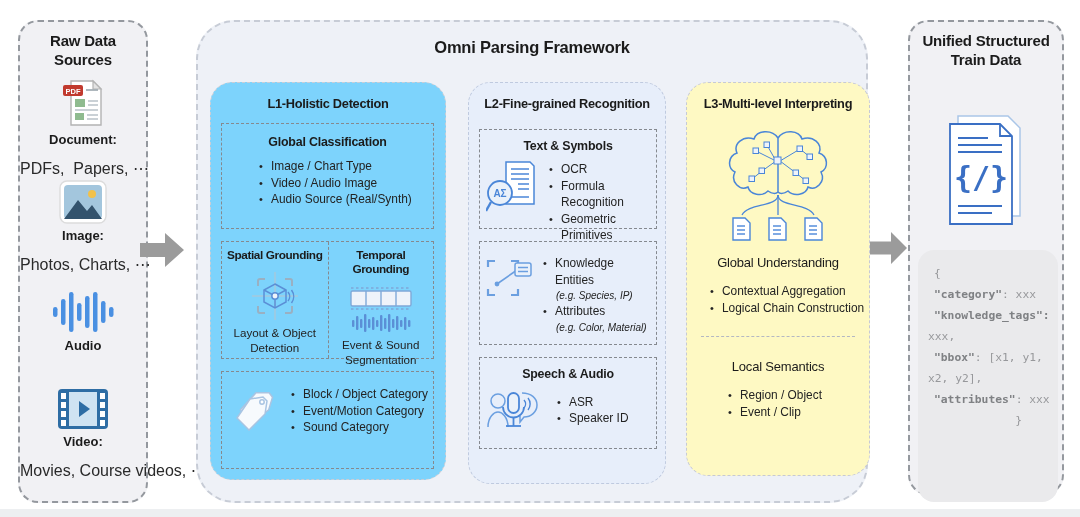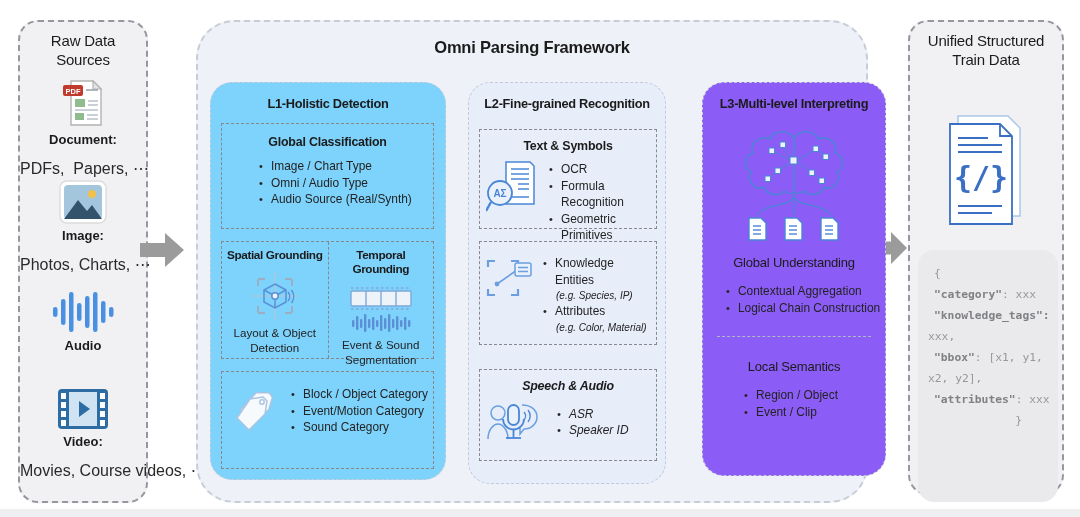"Raw Data Sources" .panel-title { font-weight: normal -> bold }
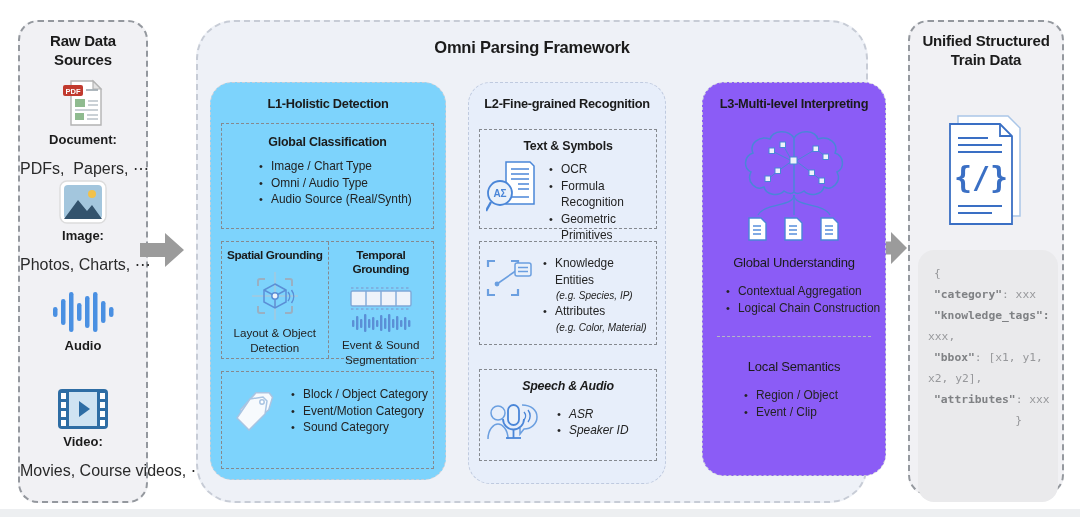"L3-Multi-level Interpreting" .col-l3 { background: #8b5cf6 -> #fef9c3; left: 504px -> 488px }
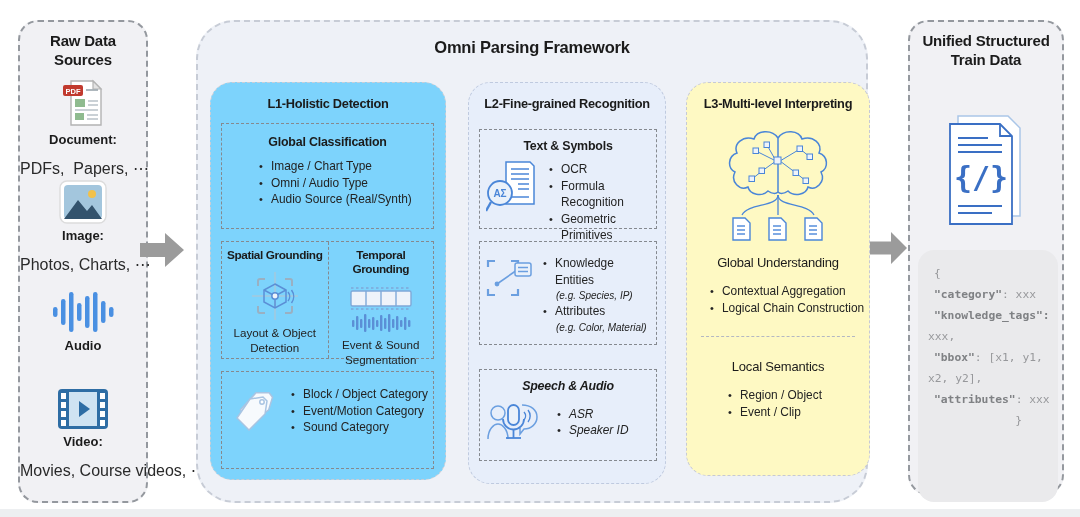"Omni / Audio Type" span { text: Omni / Audio Type -> Video / Audio Image }
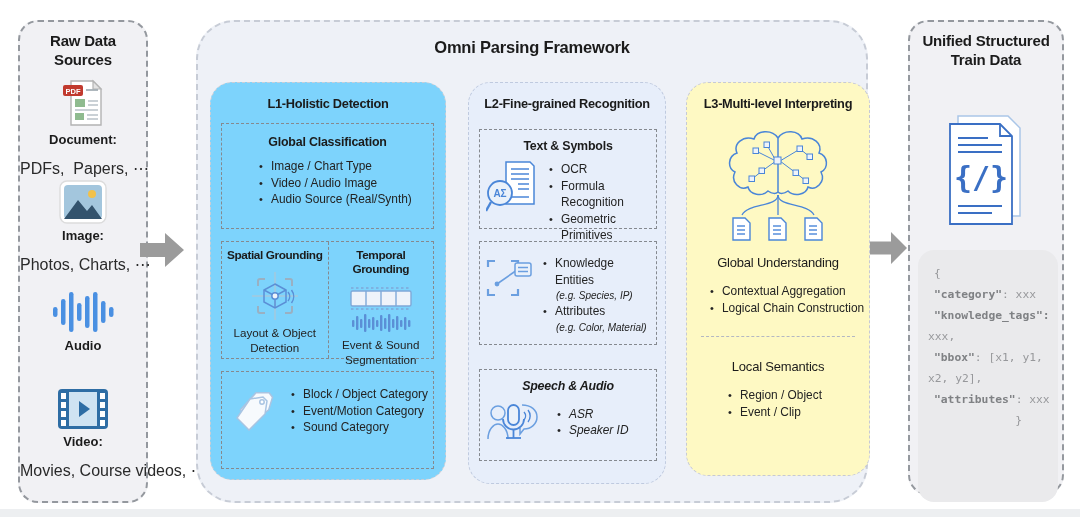"Speech & Audio" div.ibox { font-style: italic -> none; top: 286px -> 274px }
